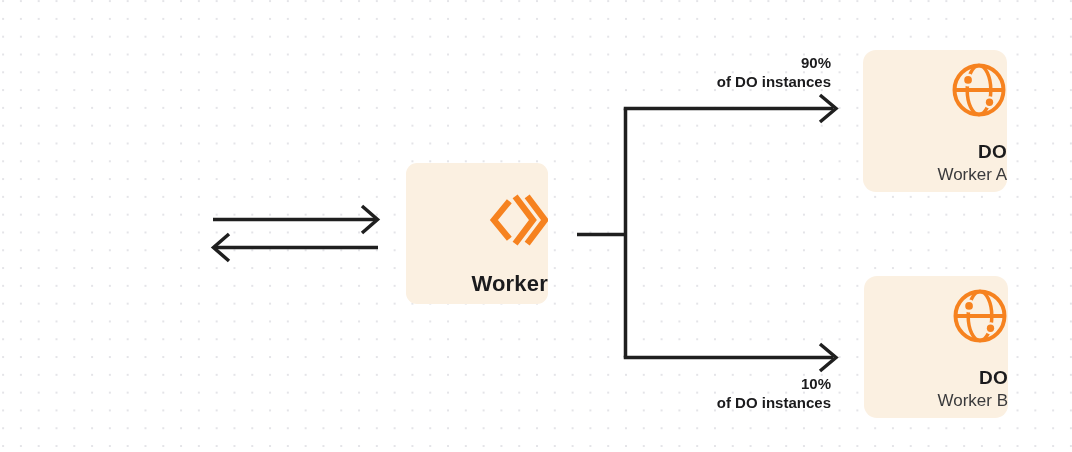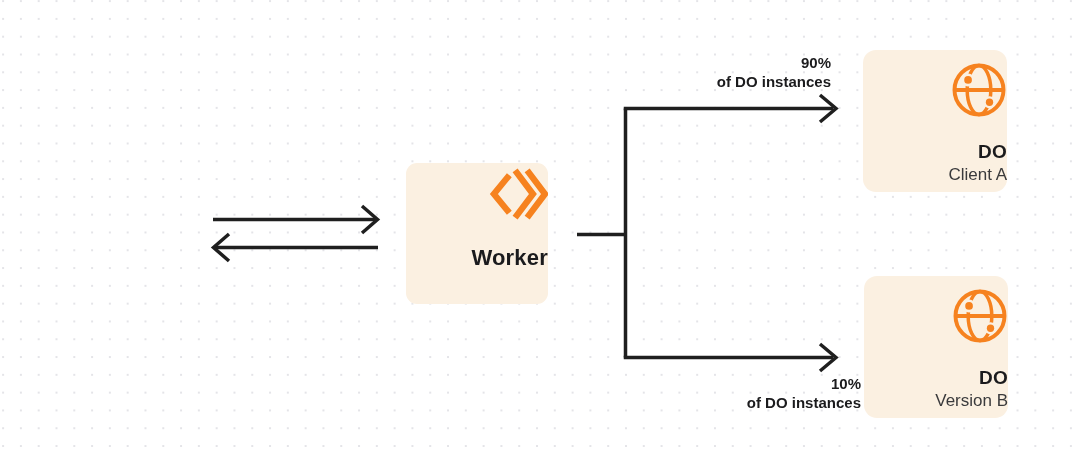"Client A" div.do-subtitle { text: Client -> Worker }
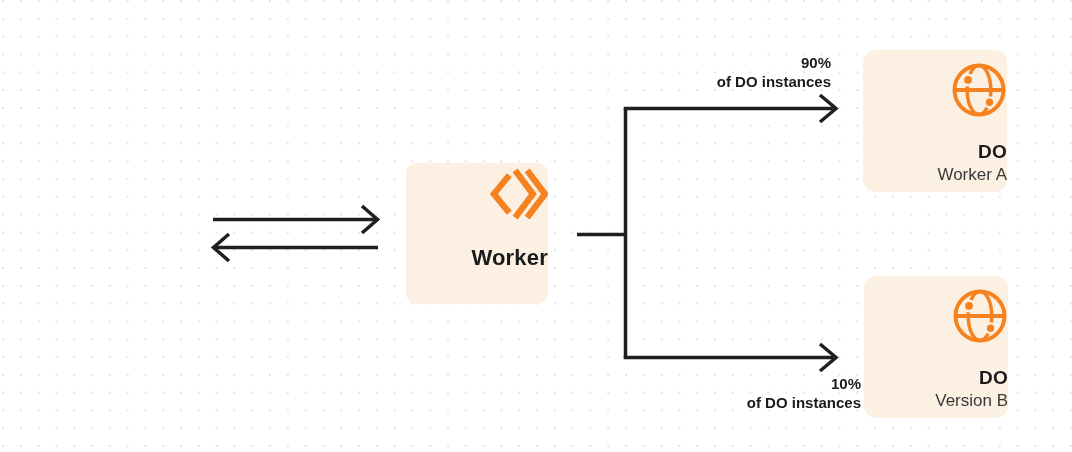"Worker" .node-worker { padding-top: 4px -> 30px }
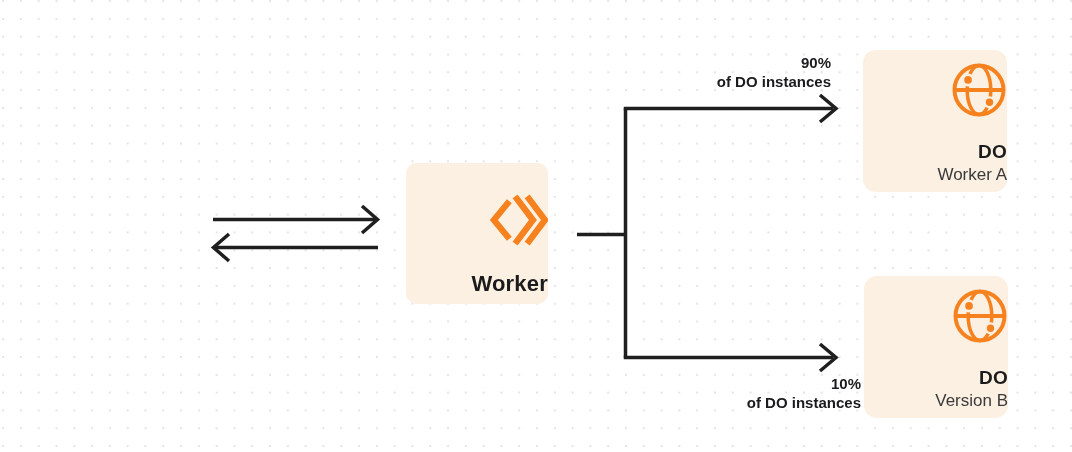"10%" .edge-label-bottom { left: 641px -> 611px }
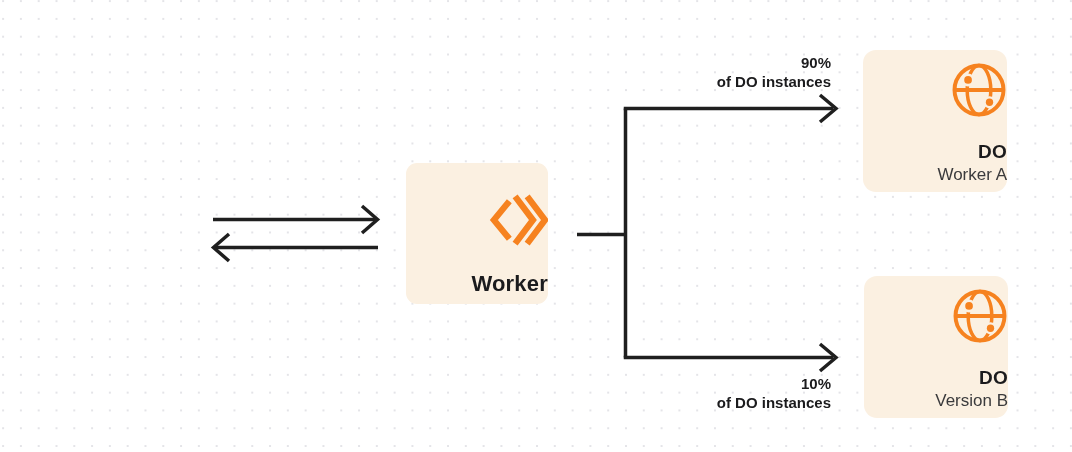"Version B" div.do-subtitle { text: Version -> Worker }
